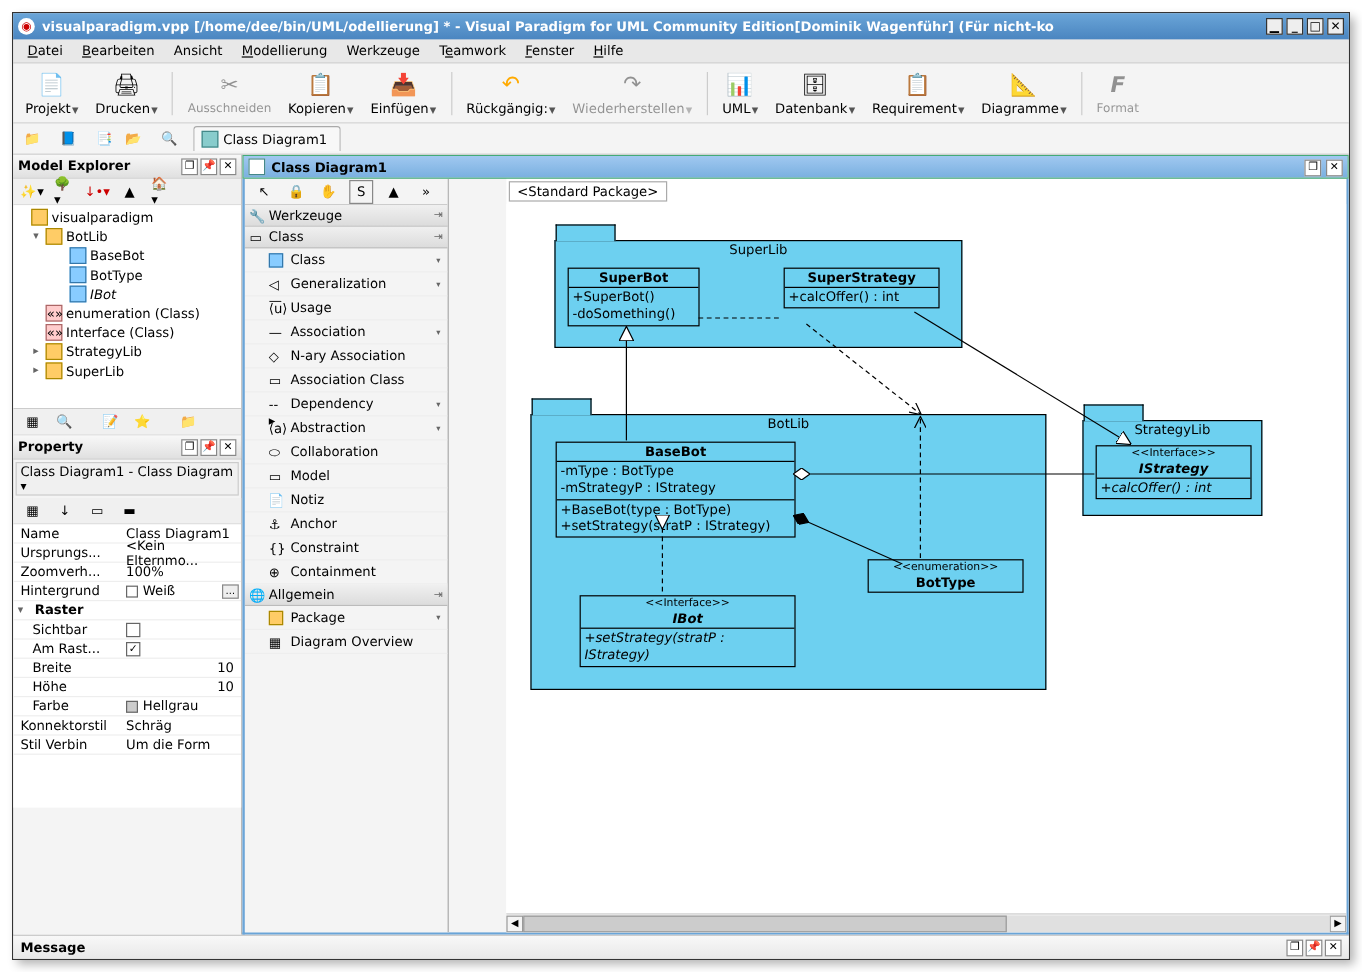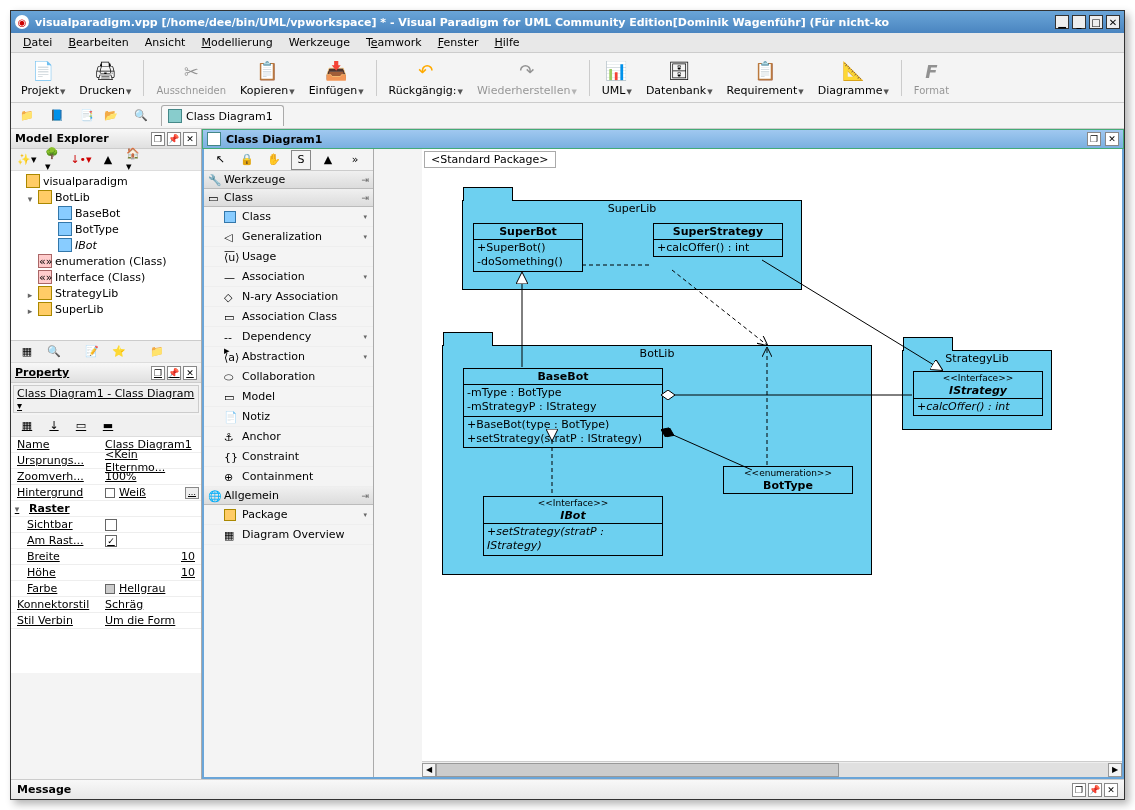"visualparadigm.vpp" span.title { text: /home/dee/bin/UML/vpworkspace -> /home/dee/bin/UML/odellierung }
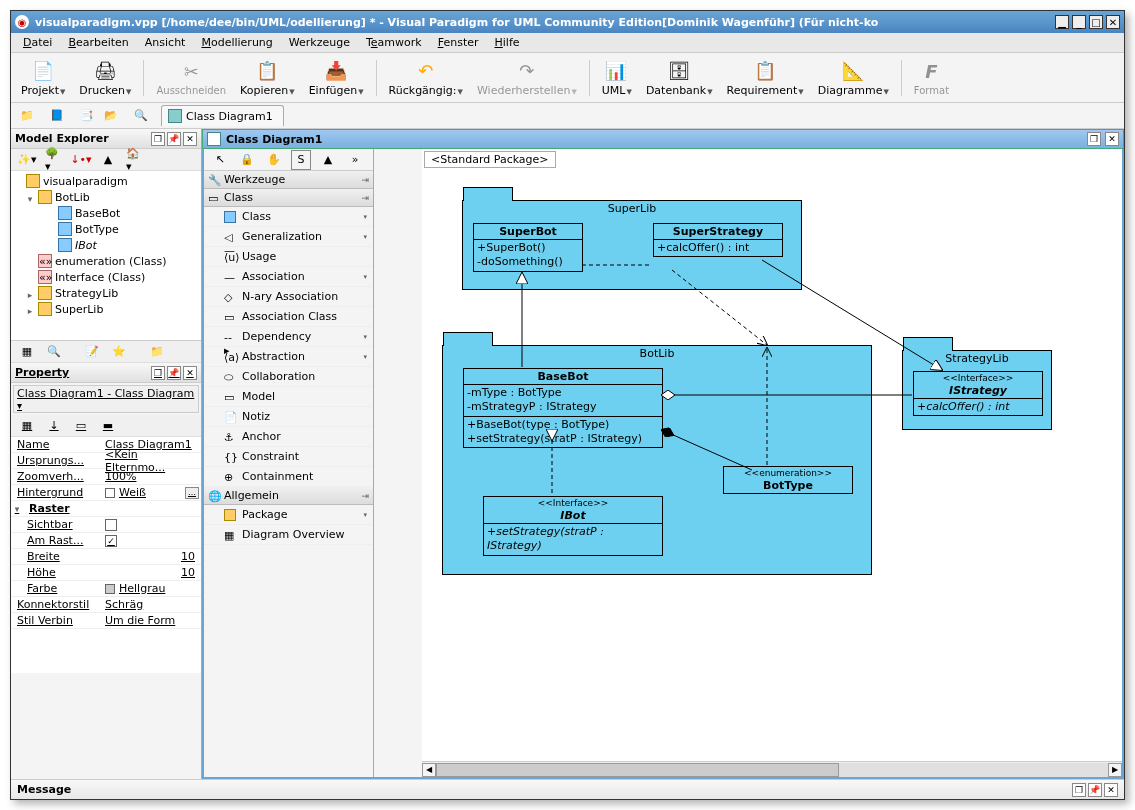"visualparadigm" .treenode { align-items: flex-end -> center }
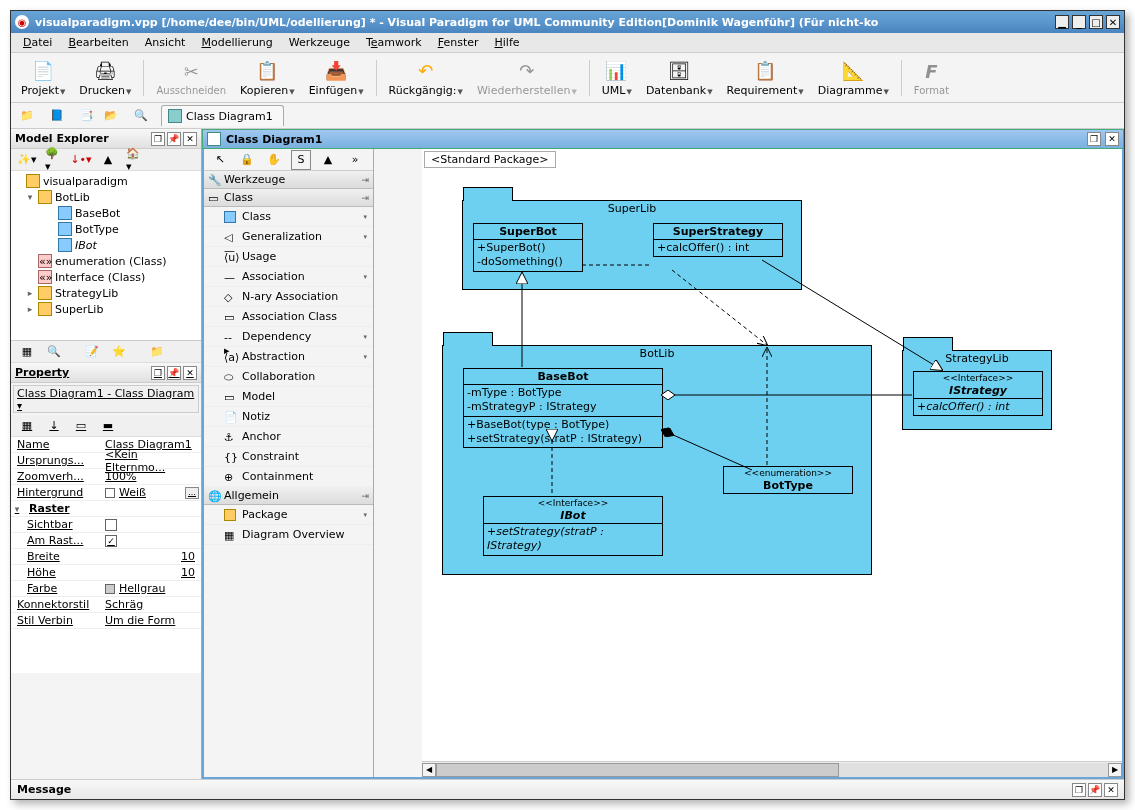"Property" .prop-panel { text-decoration: underline -> none }
